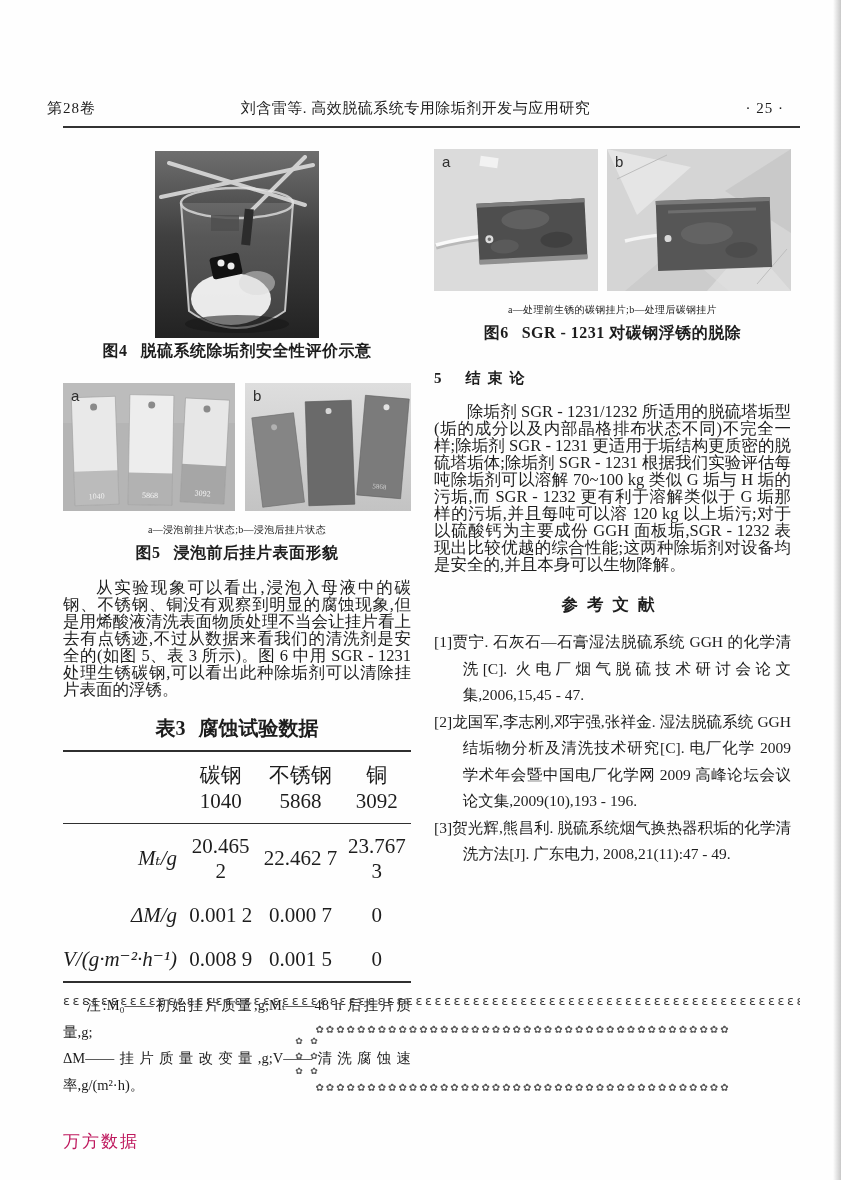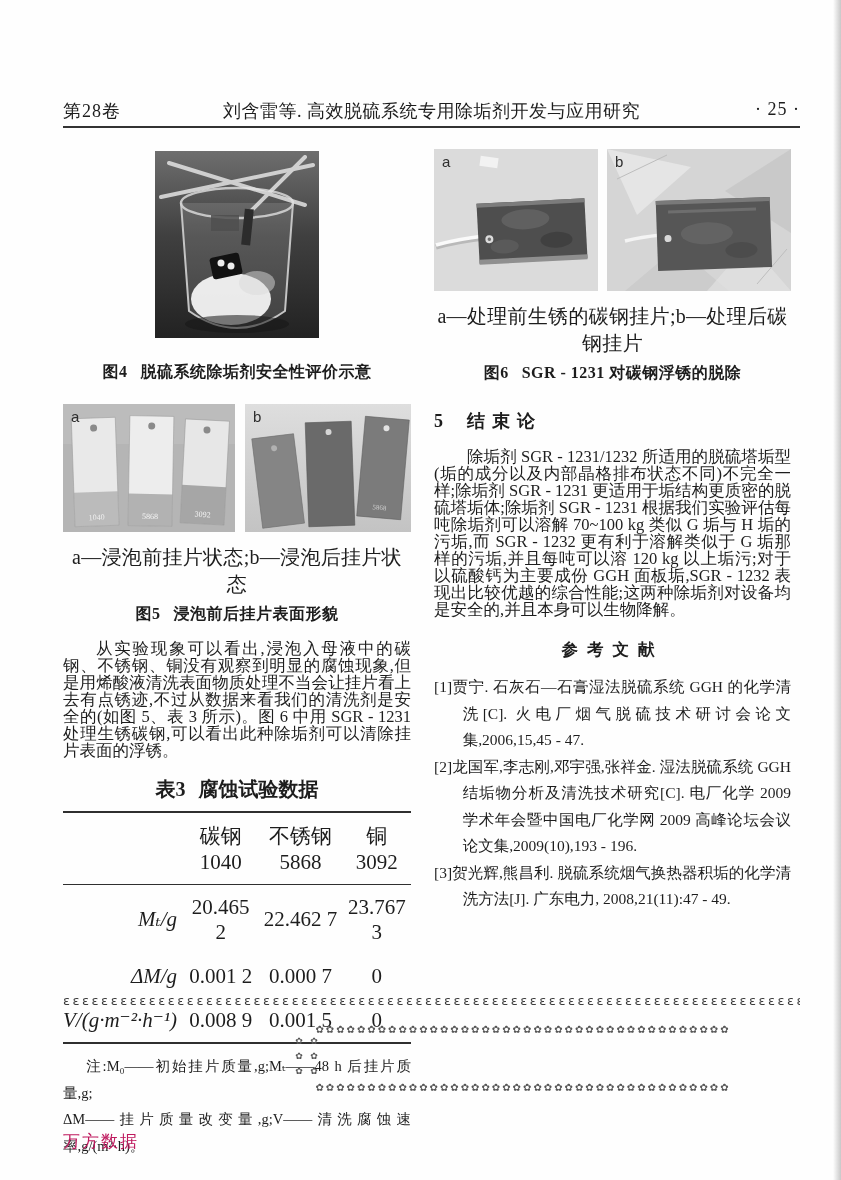"第28卷" .hdr { align-items: flex-start -> center; font-size: 18px -> 15px; left: 63px -> 47px }
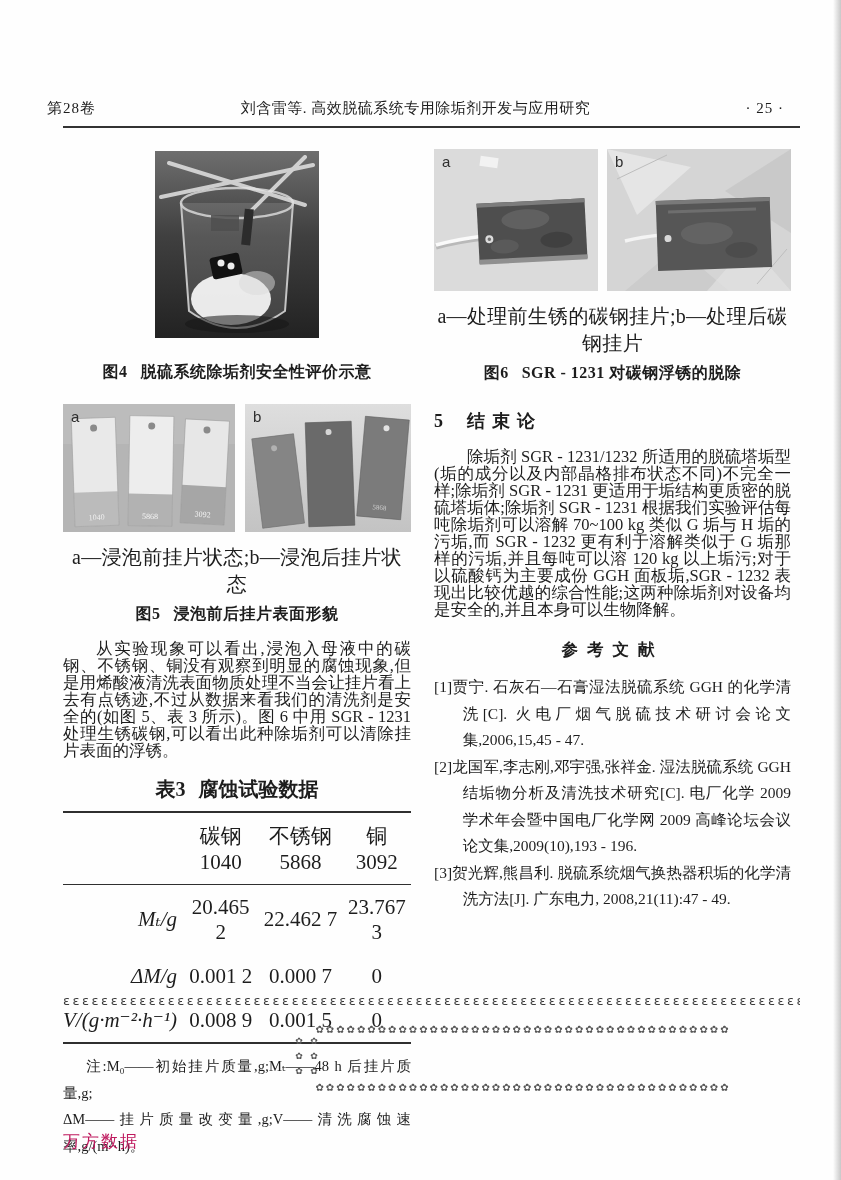"a—处理前生锈的碳钢挂片;b—处理后碳钢挂片" .fig-subcaption { font-size: 20px -> 10px }
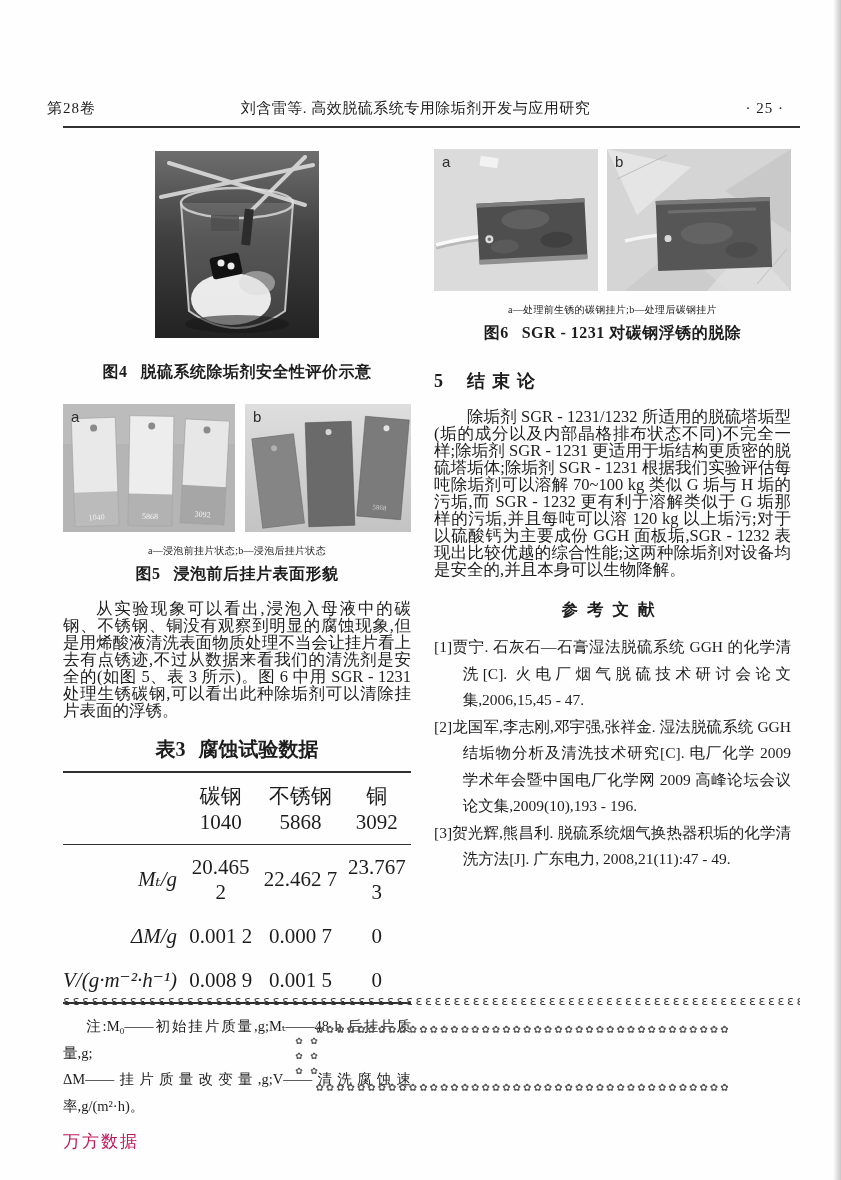"图4 脱硫系统除垢剂安全性评价示意" .fig-caption { margin-top: 24px -> 3px }
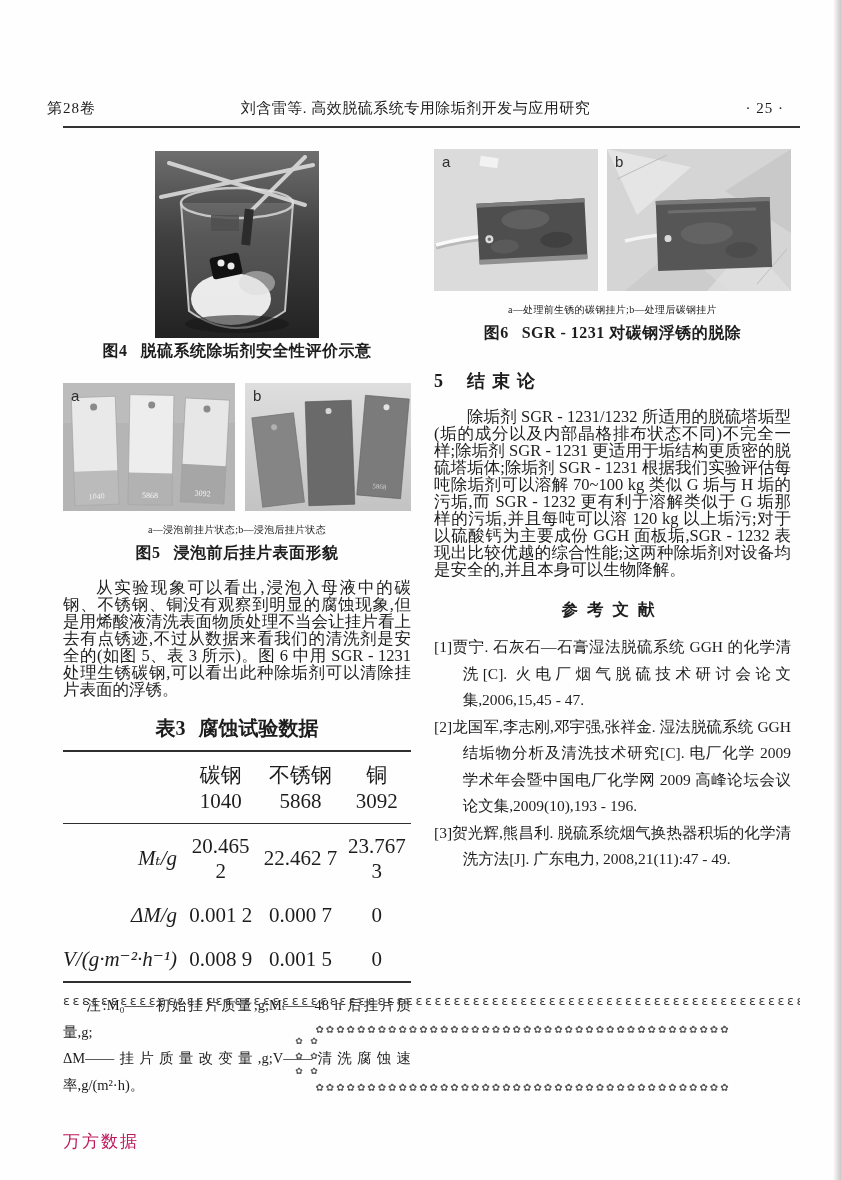"5 结束论" .sec-head { font-size: 18px -> 15px }
